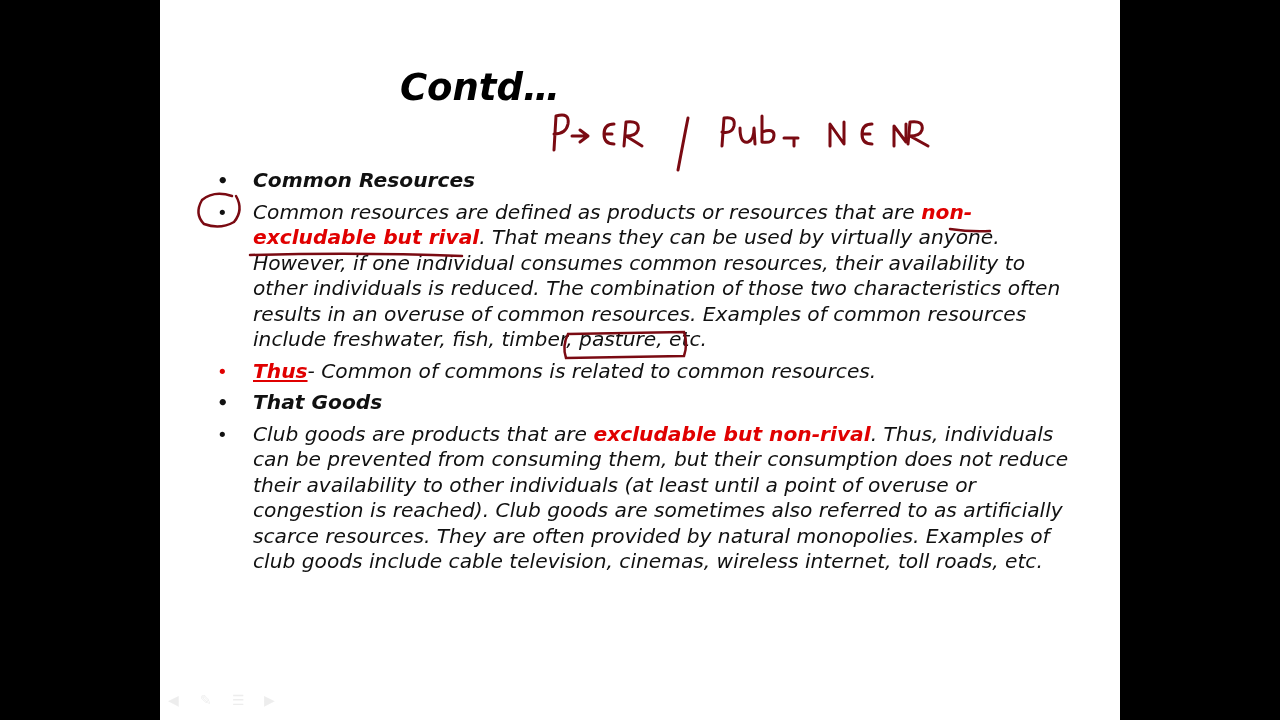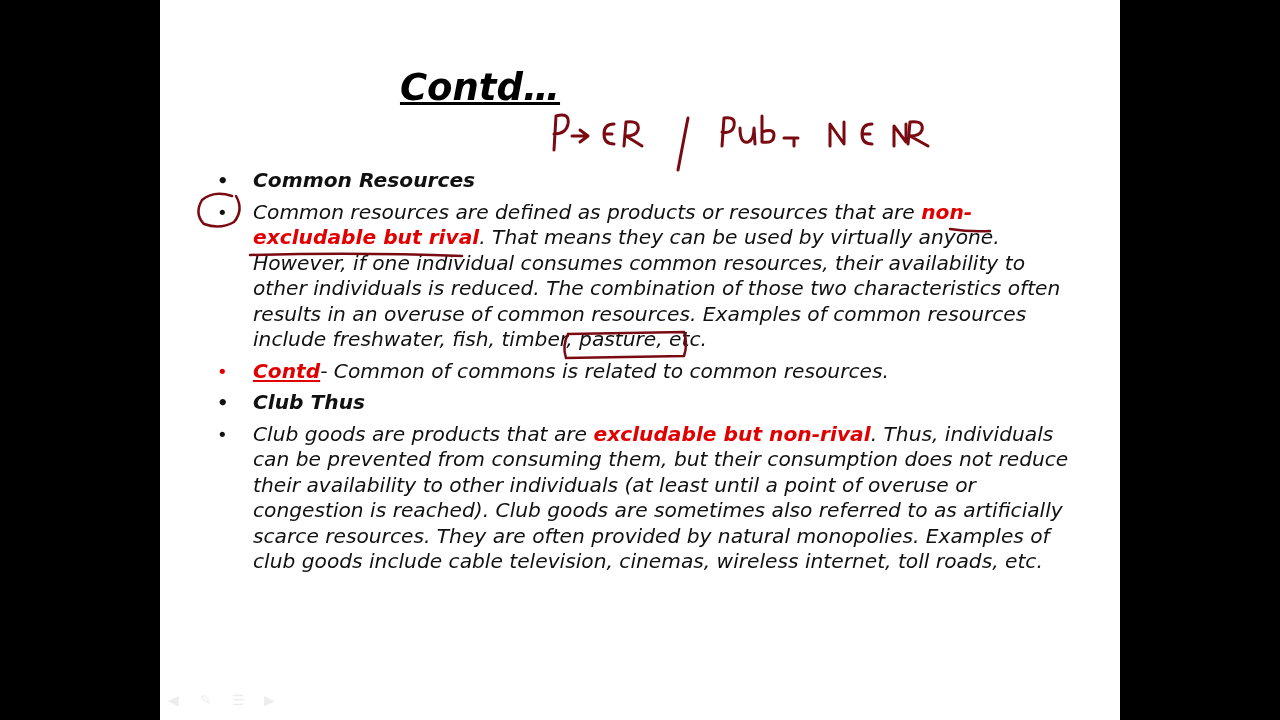"Contd…" .title span { text-decoration: underline -> none }
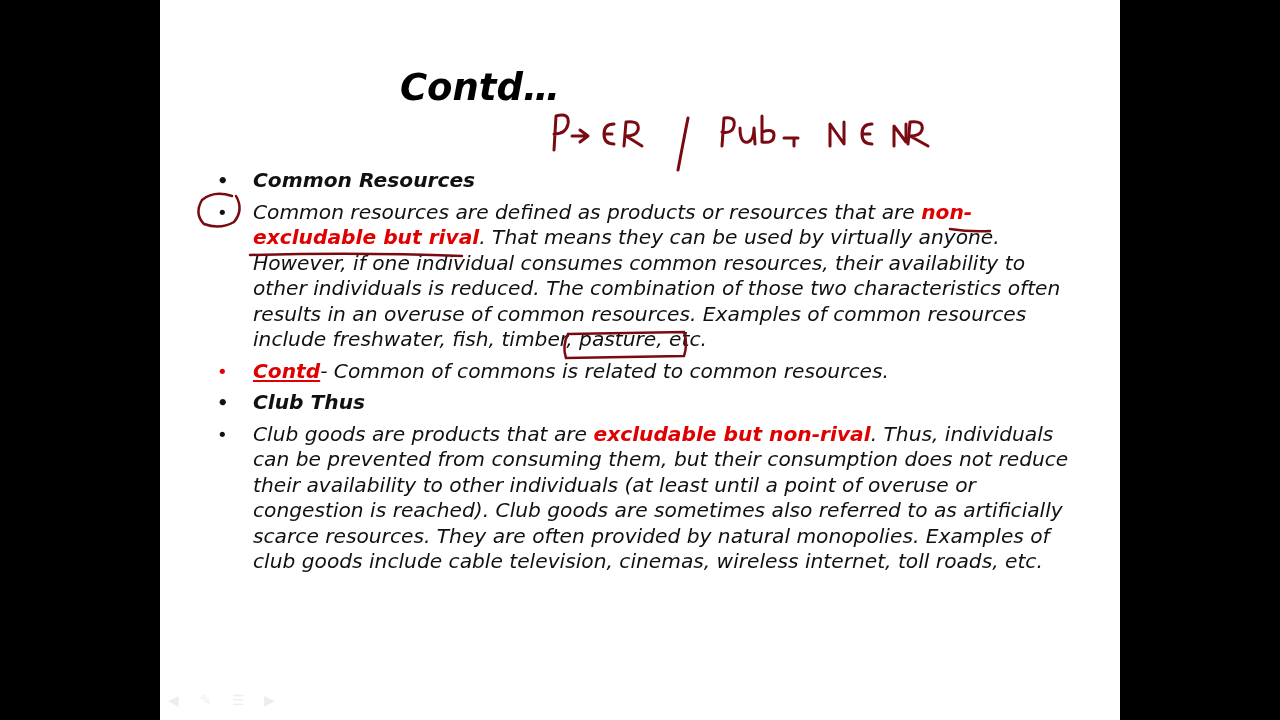"Contd" span.red-u { text: Contd -> Thus }
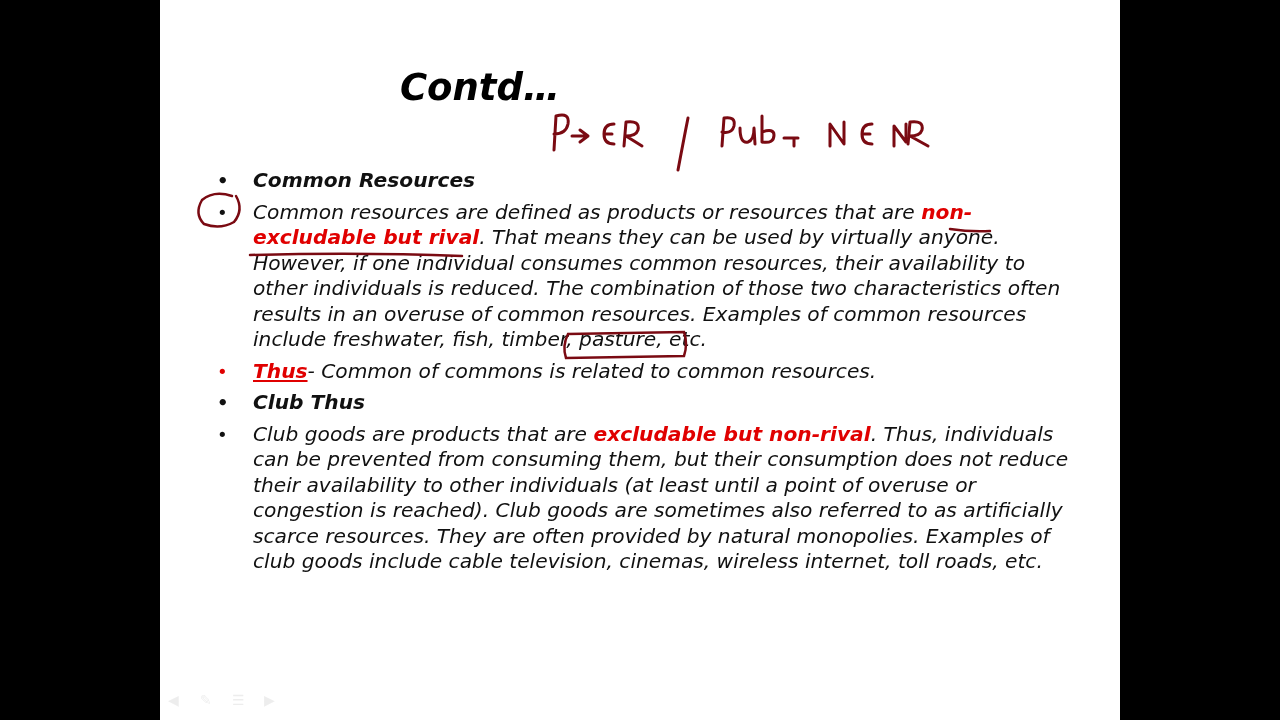"Club Thus" span { text: Club Thus -> That Goods }
